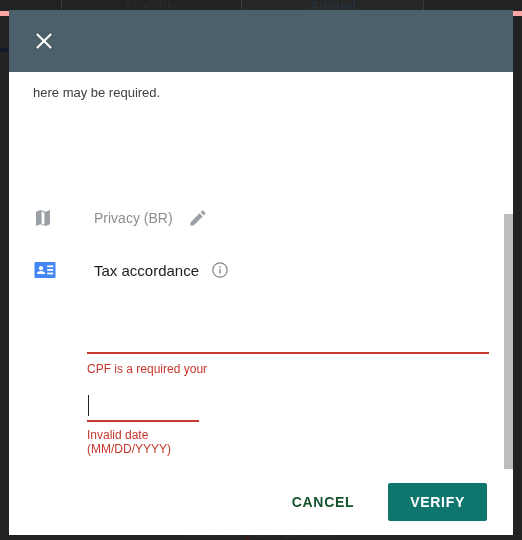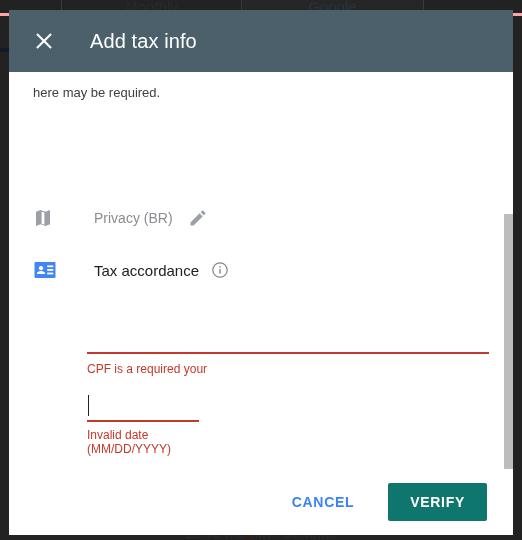"Monthly" .bg-tabs { border-bottom: 3px solid #fca5a5 -> 5px solid #fca5a5 }
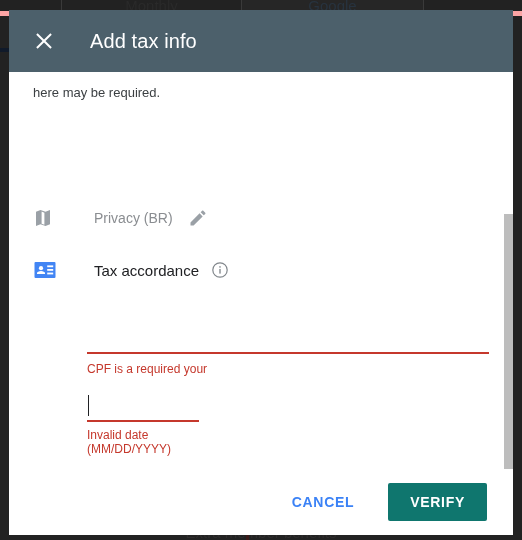"Google" div.bg-tab { text: Google -> Annual }
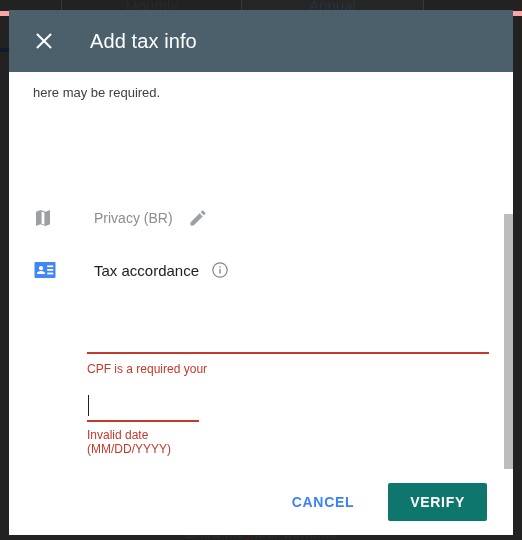"Add tax info" div.dialog-title { html: <div>Add tax info</div> -> none }
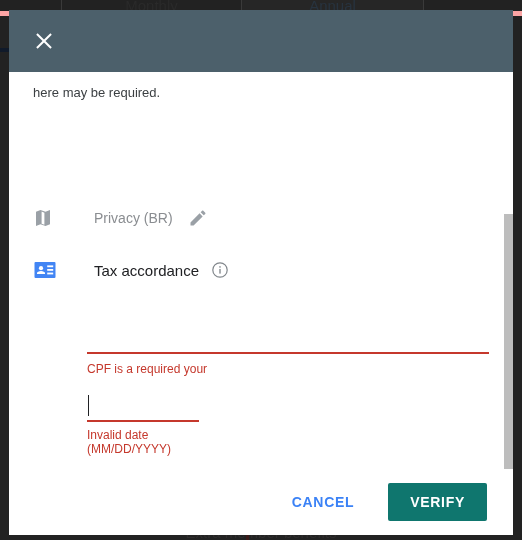"CANCEL" .btn-cancel { color: #3b82f6 -> #14532d }
